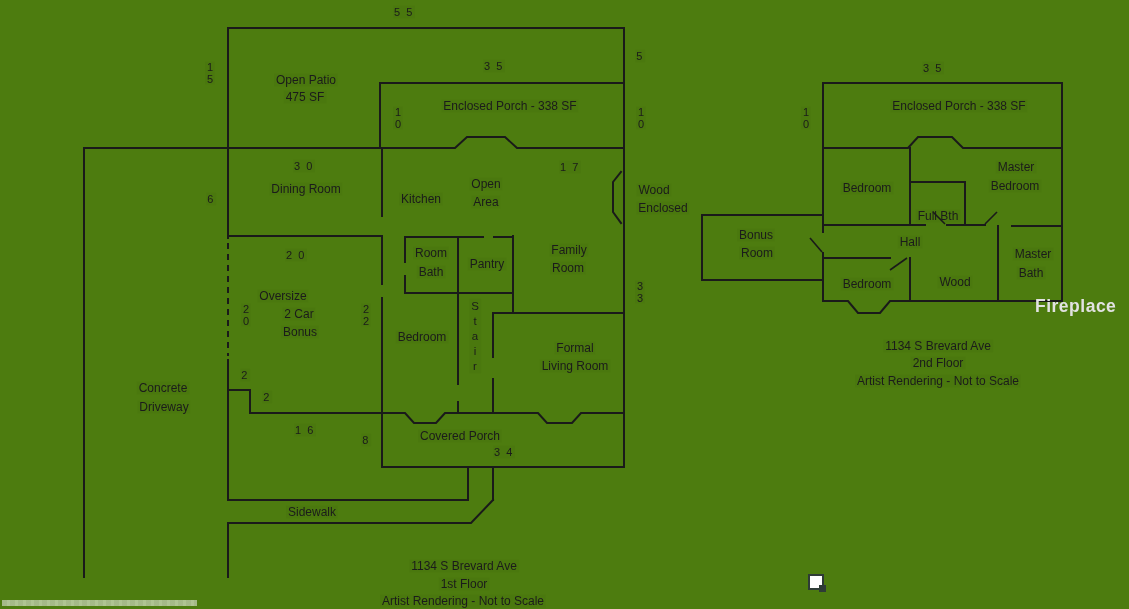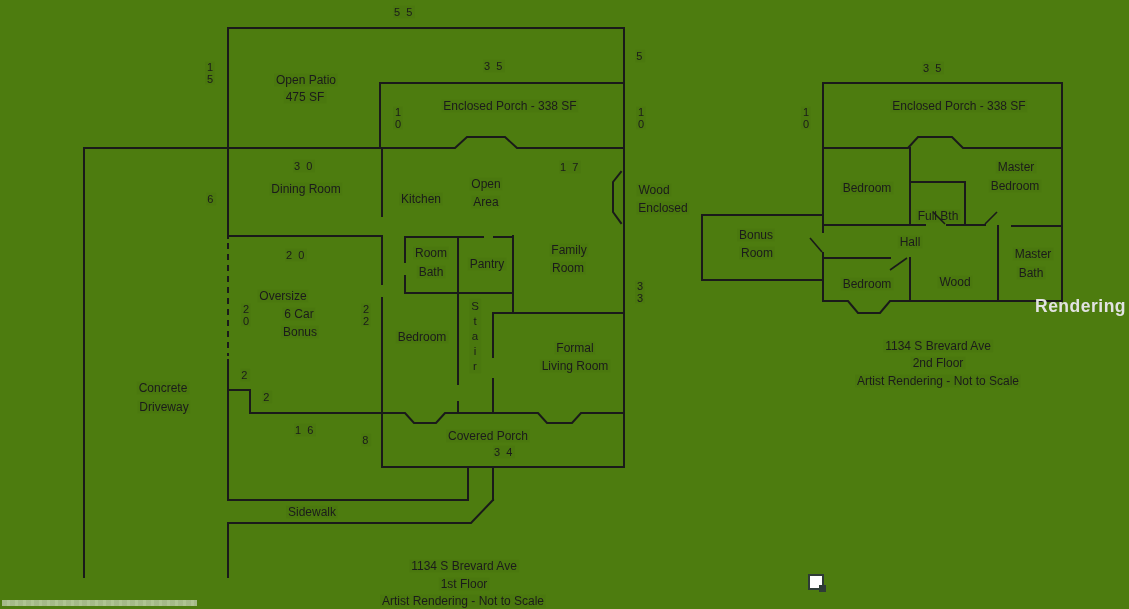"6 Car" div.lbl { text: 6 -> 2 }
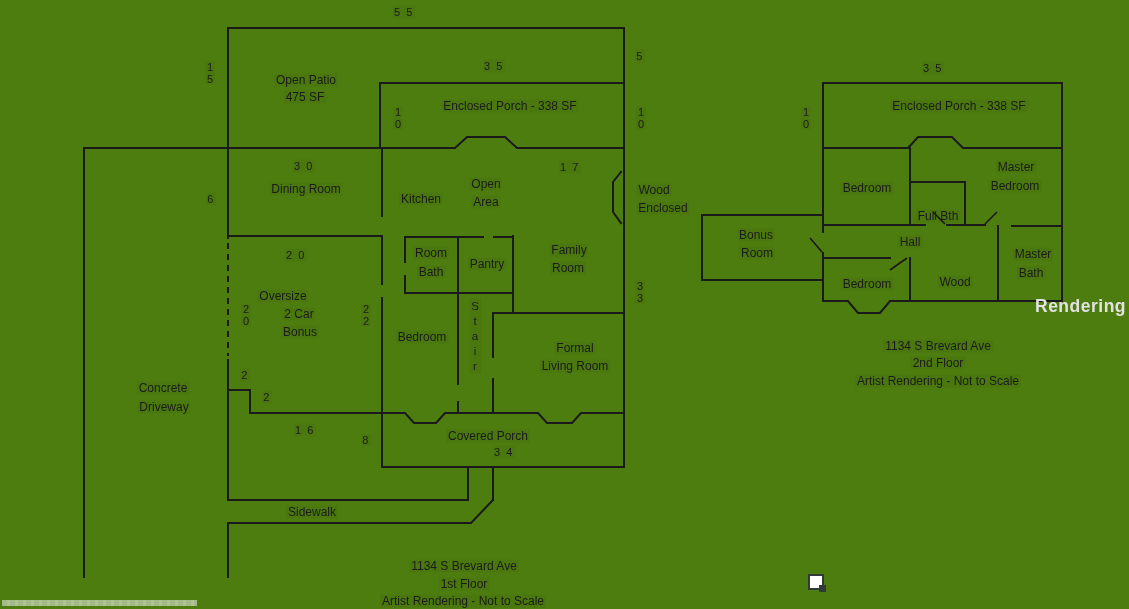"Rendering" div.watermark { text: Rendering -> Fireplace }
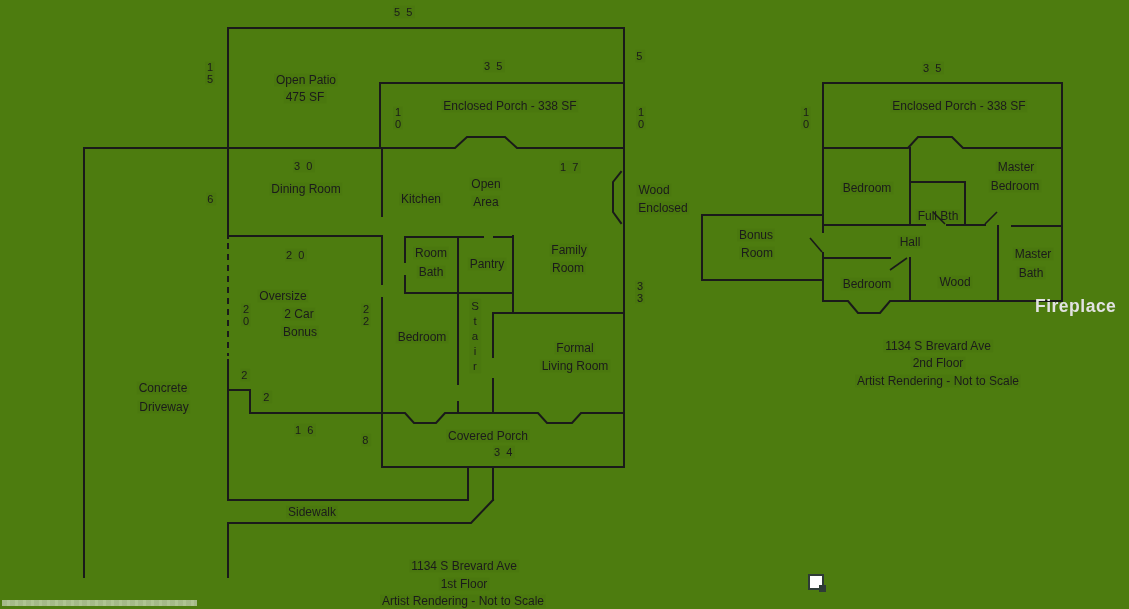"Covered Porch" div.lbl { left: 488px -> 460px }
